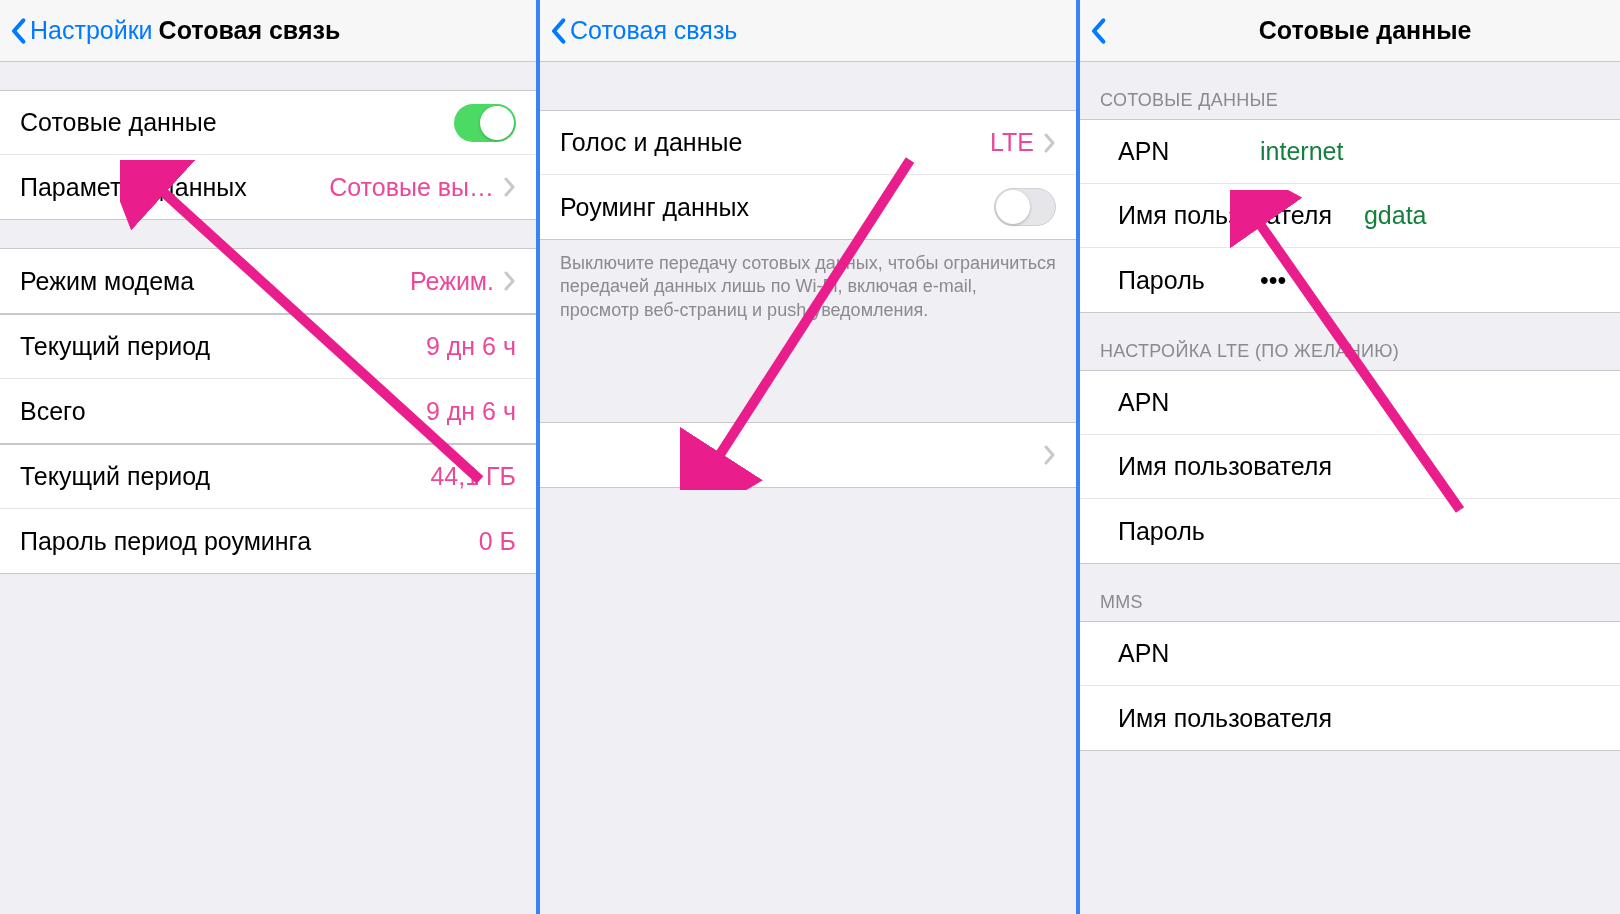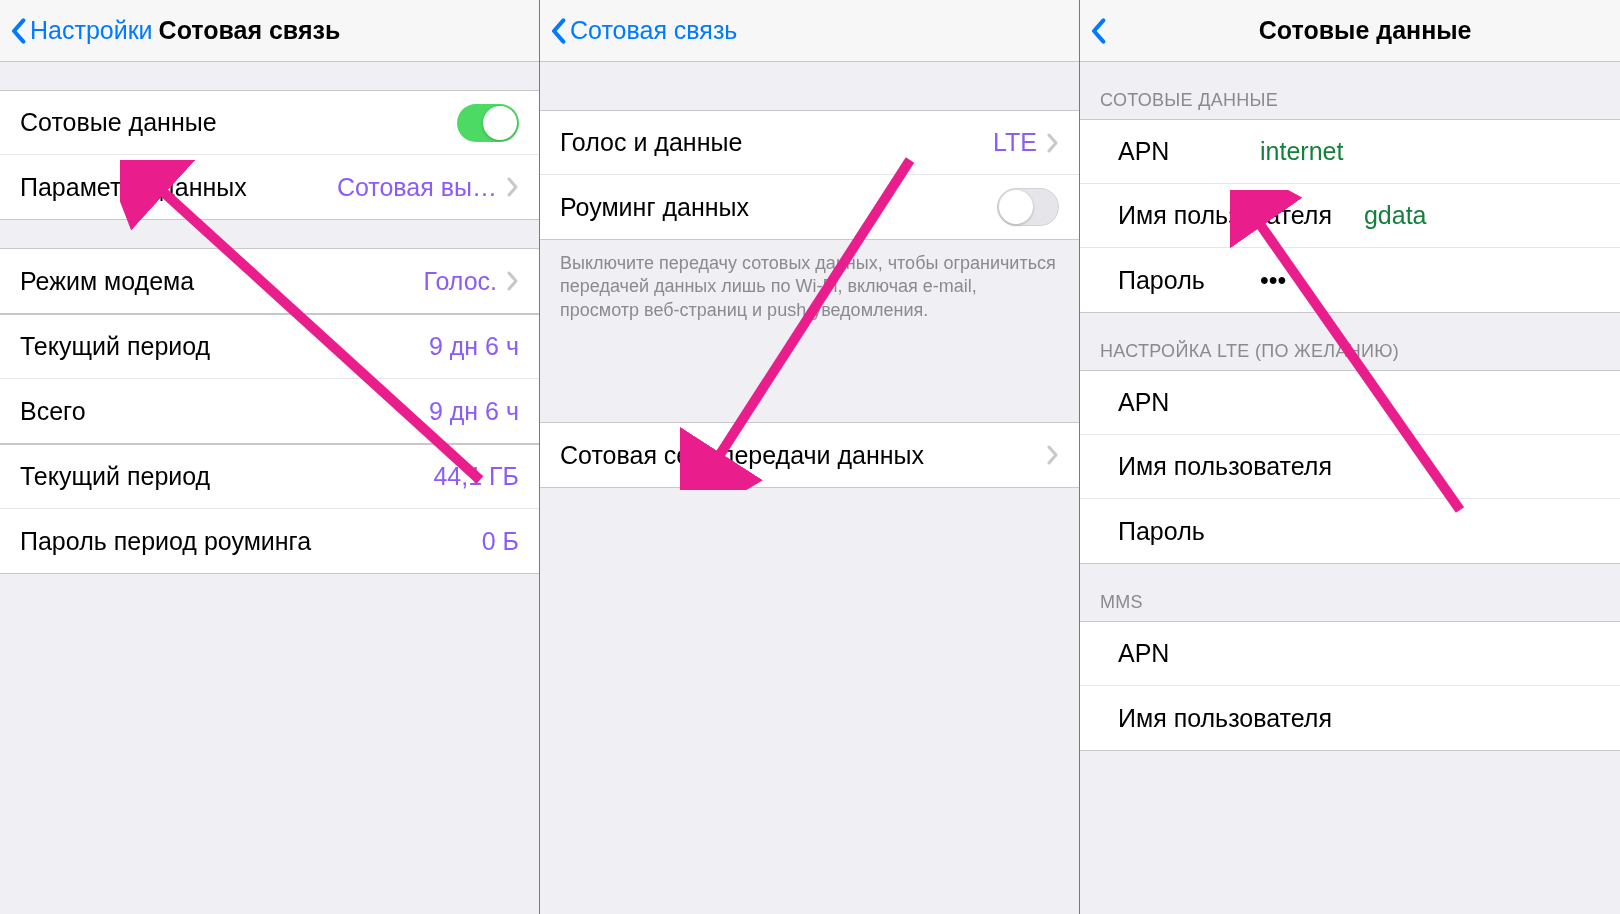"Настройки" .panel { border-right: 1px solid #3b82f6 -> 4px solid #3b82f6 }
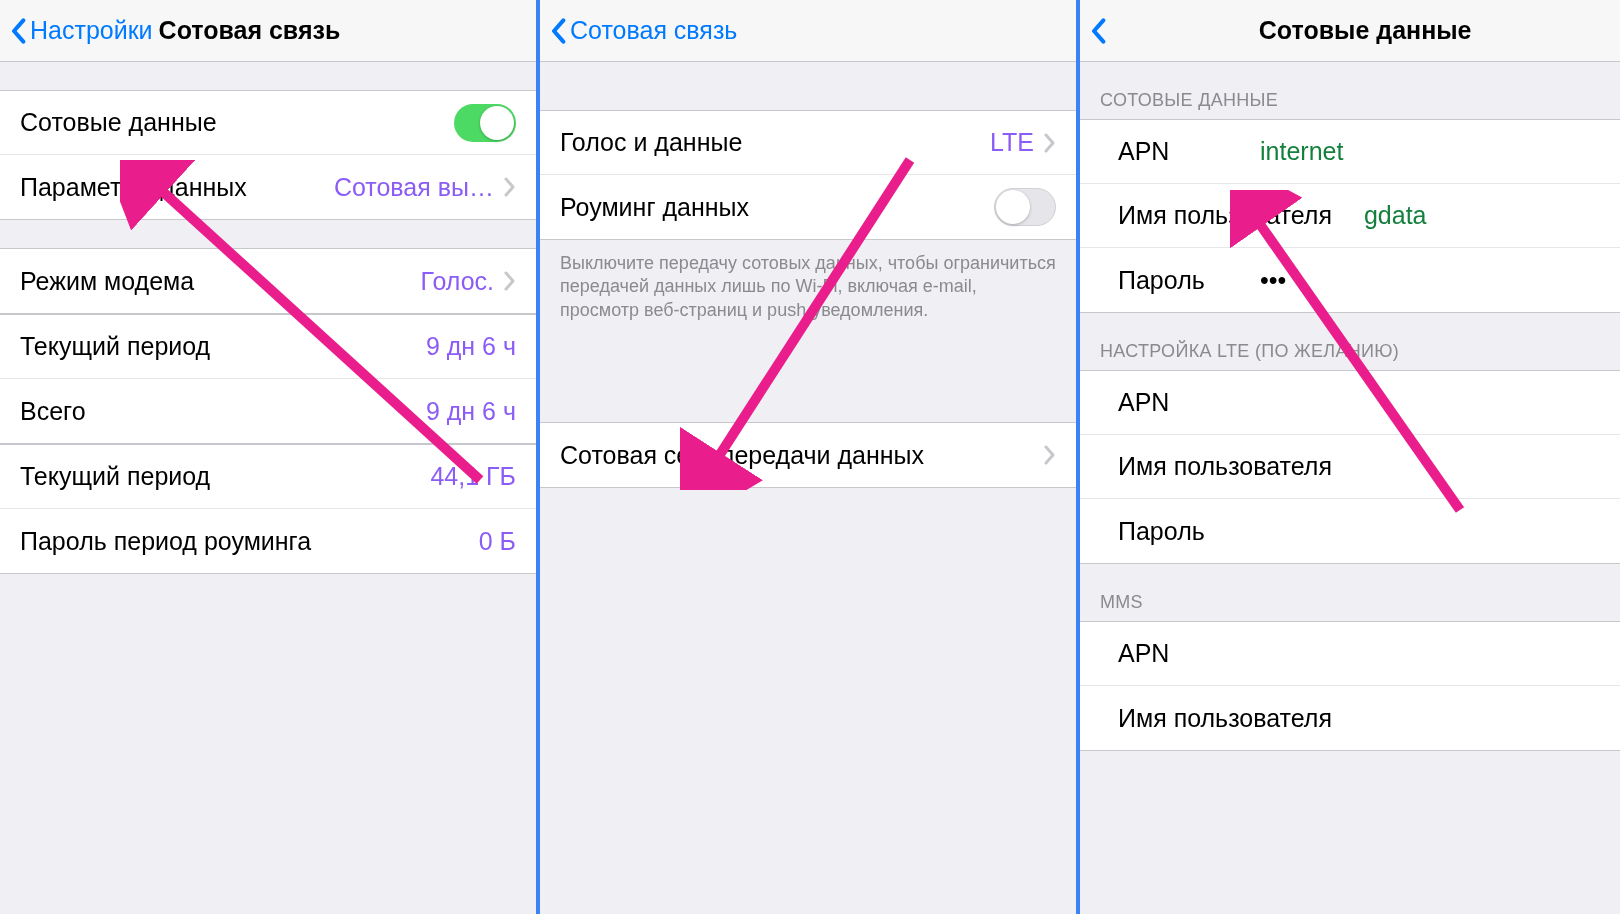"LTE" .row .value { color: #8b5cf6 -> #ec4899 }
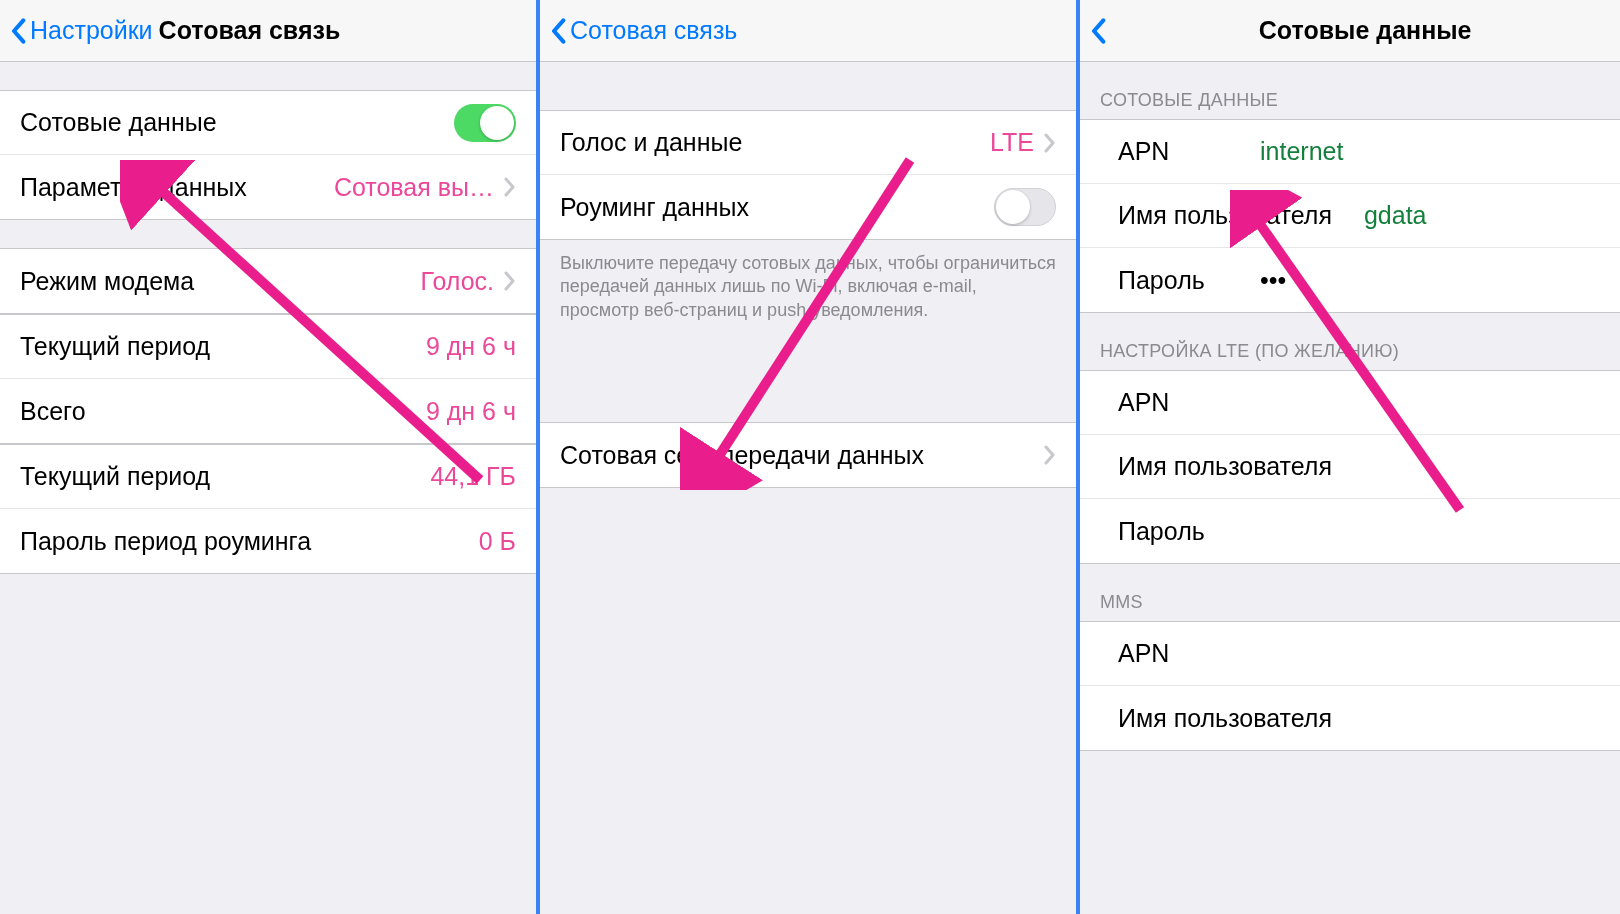"Сотовая вы…" span.value { text: Сотовая -> Сотовые }
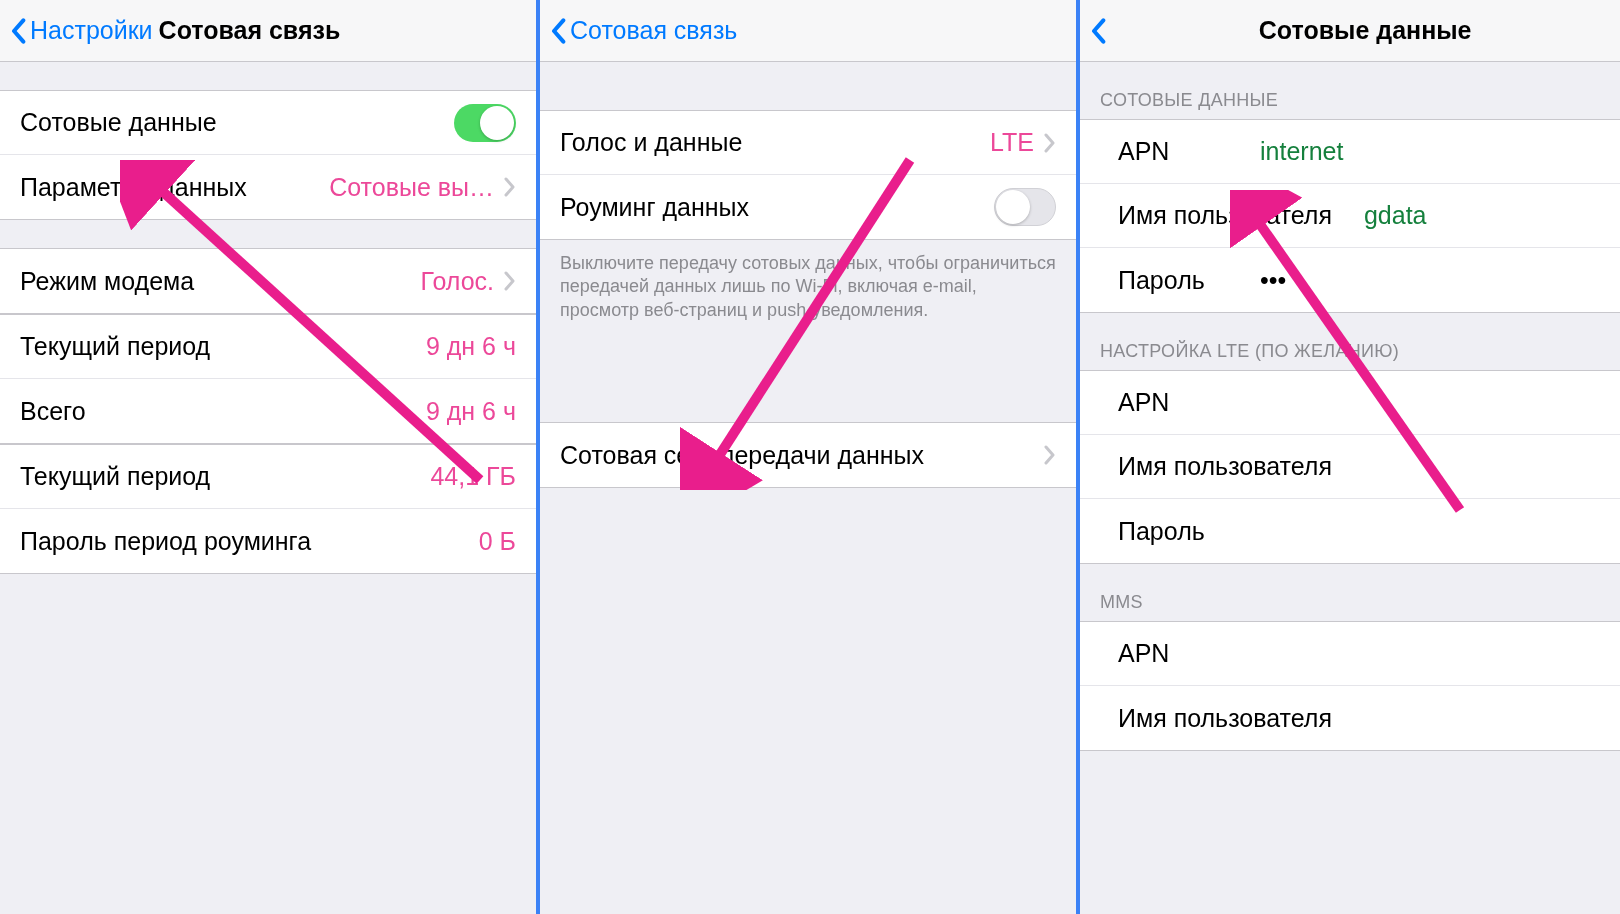"Голос." span.value { text: Голос -> Режим }
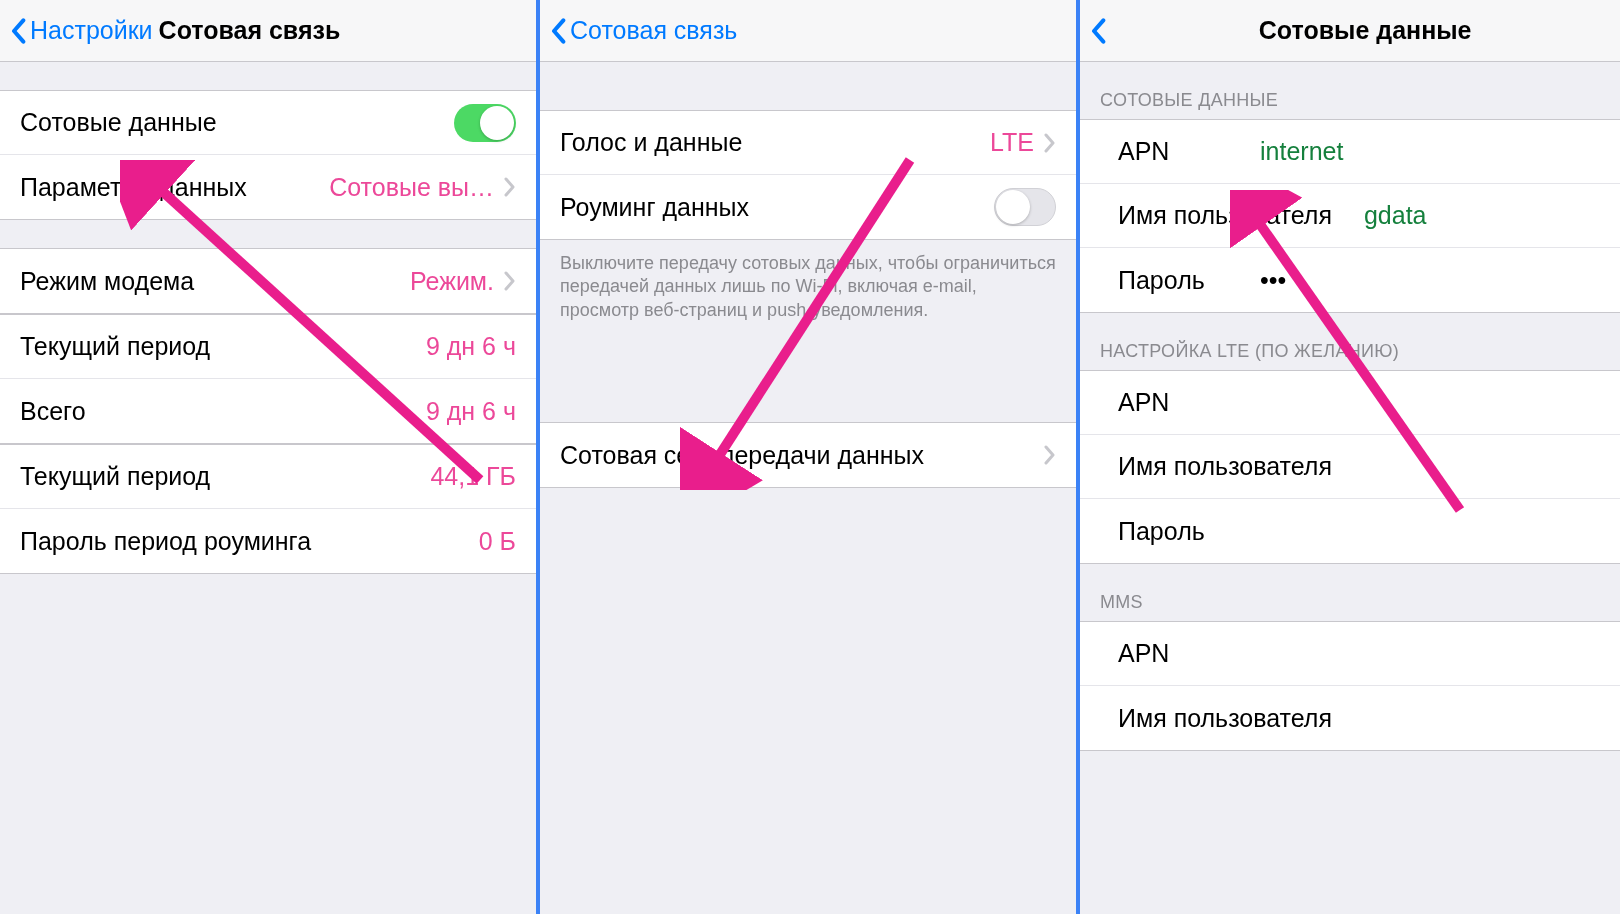"Сотовая сеть передачи данных" span.label { html: <span>Сотовая сеть передачи данных</span> -> none }
